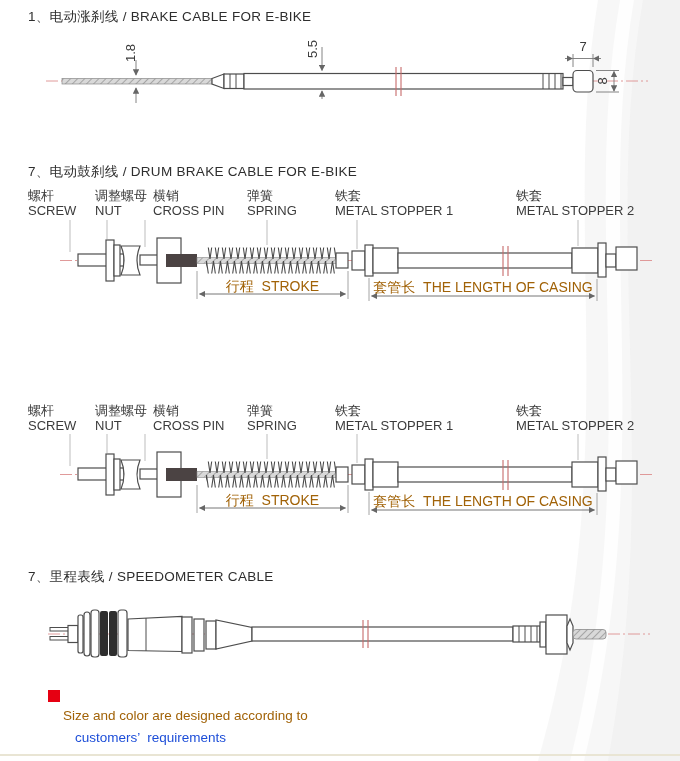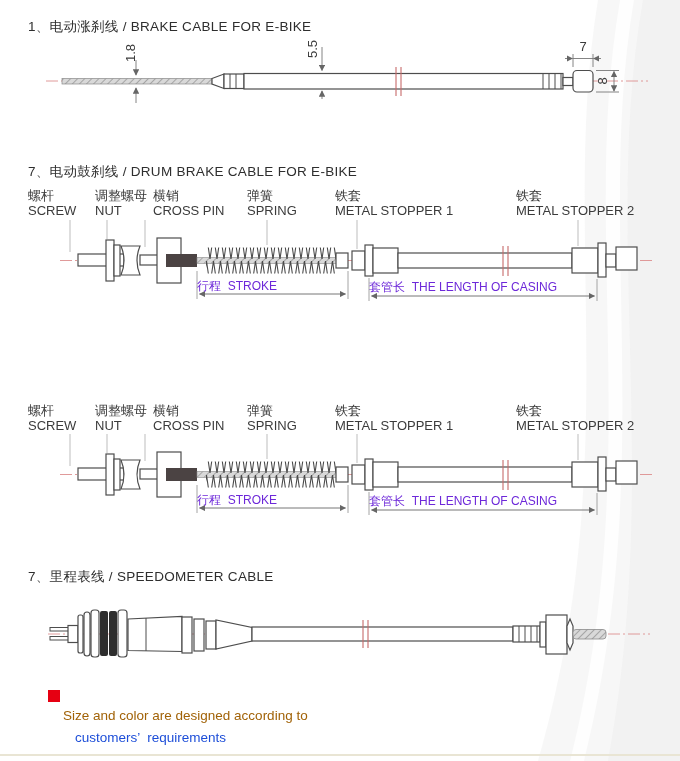"1、电动涨刹线 / BRAKE CABLE FOR" div.sec-title { top: 18px -> 8px }
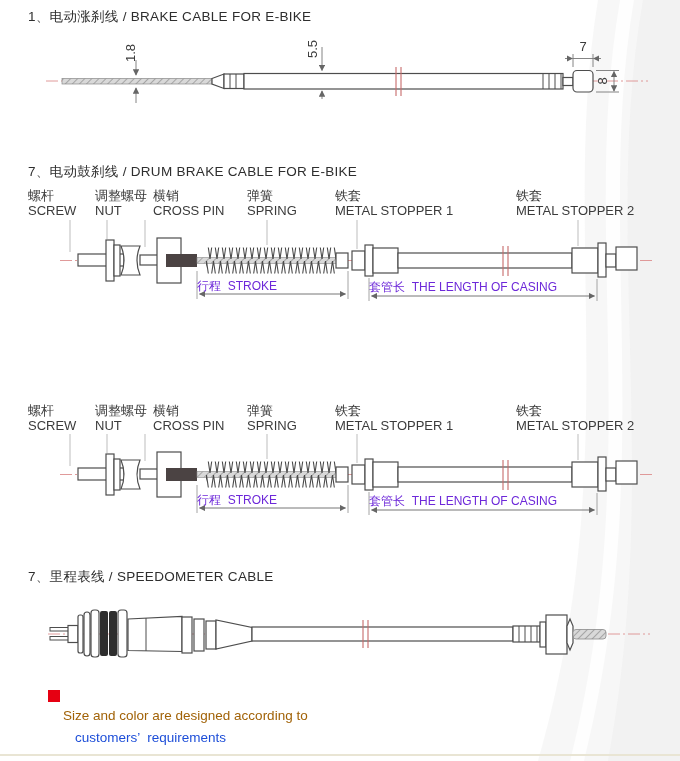"行程 STROKE" .dim-text { color: #6d28d9 -> #a16207; font-size: 12px -> 14px; text-align: left -> center }
